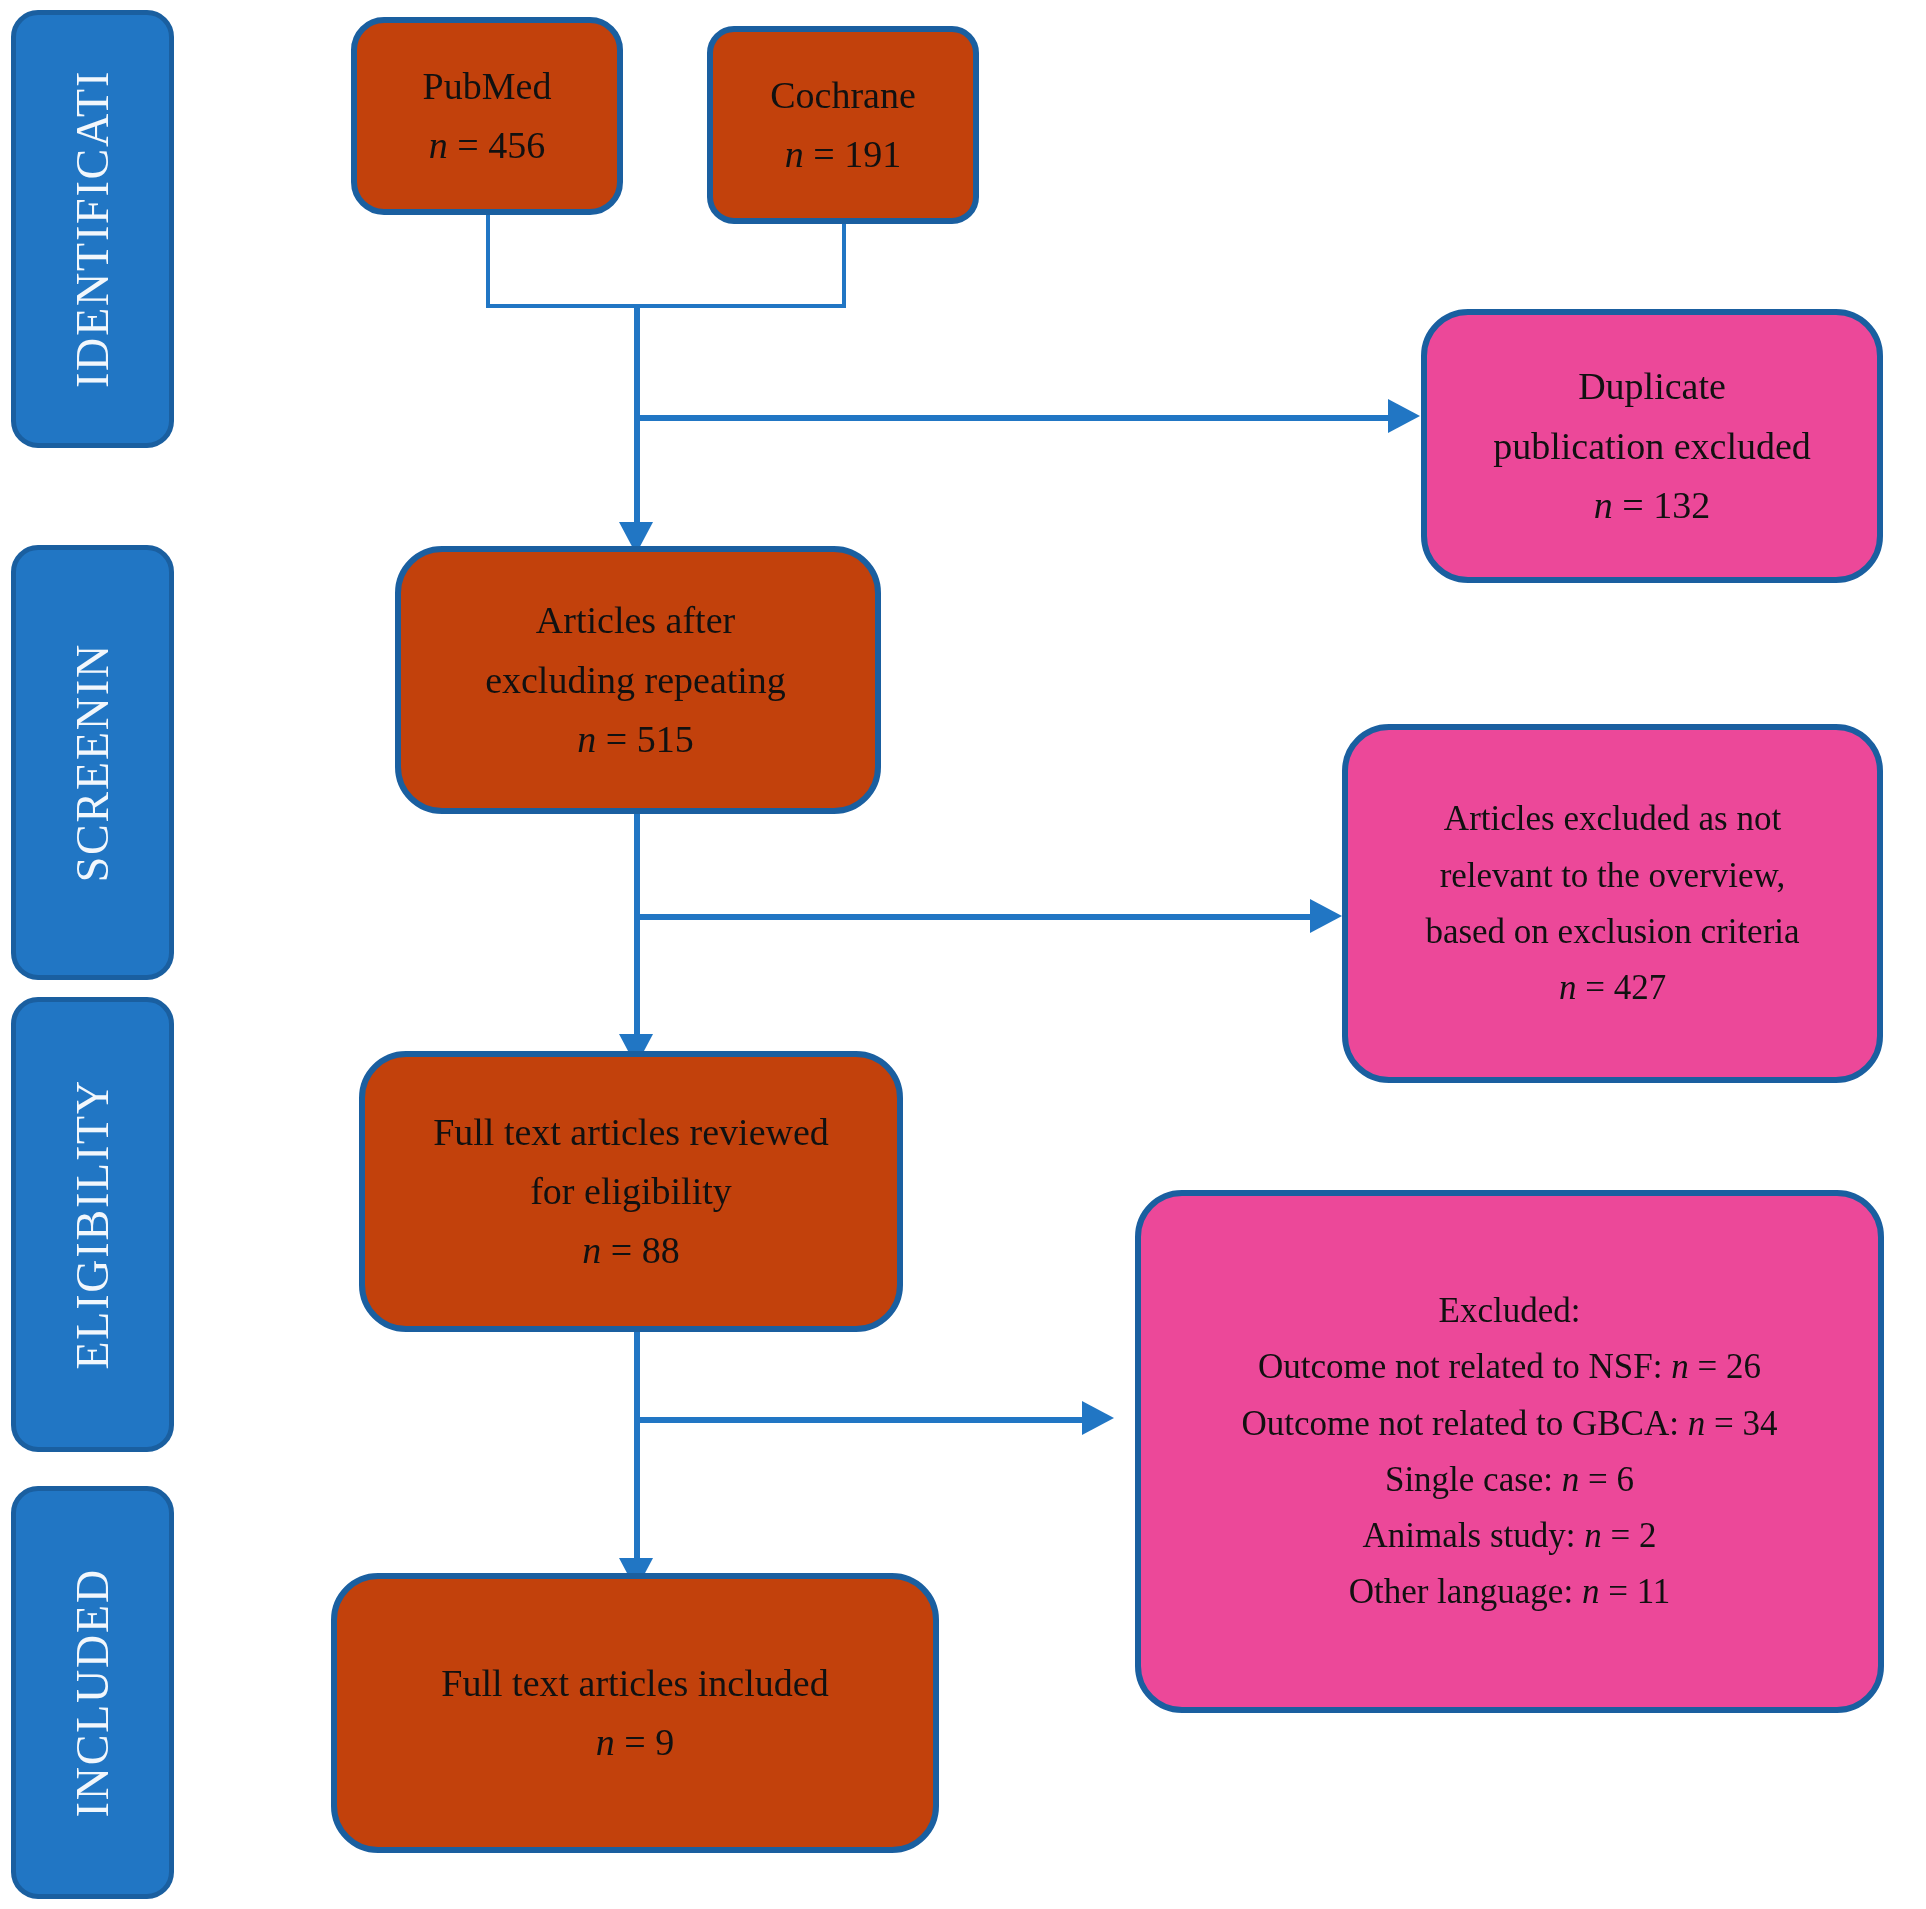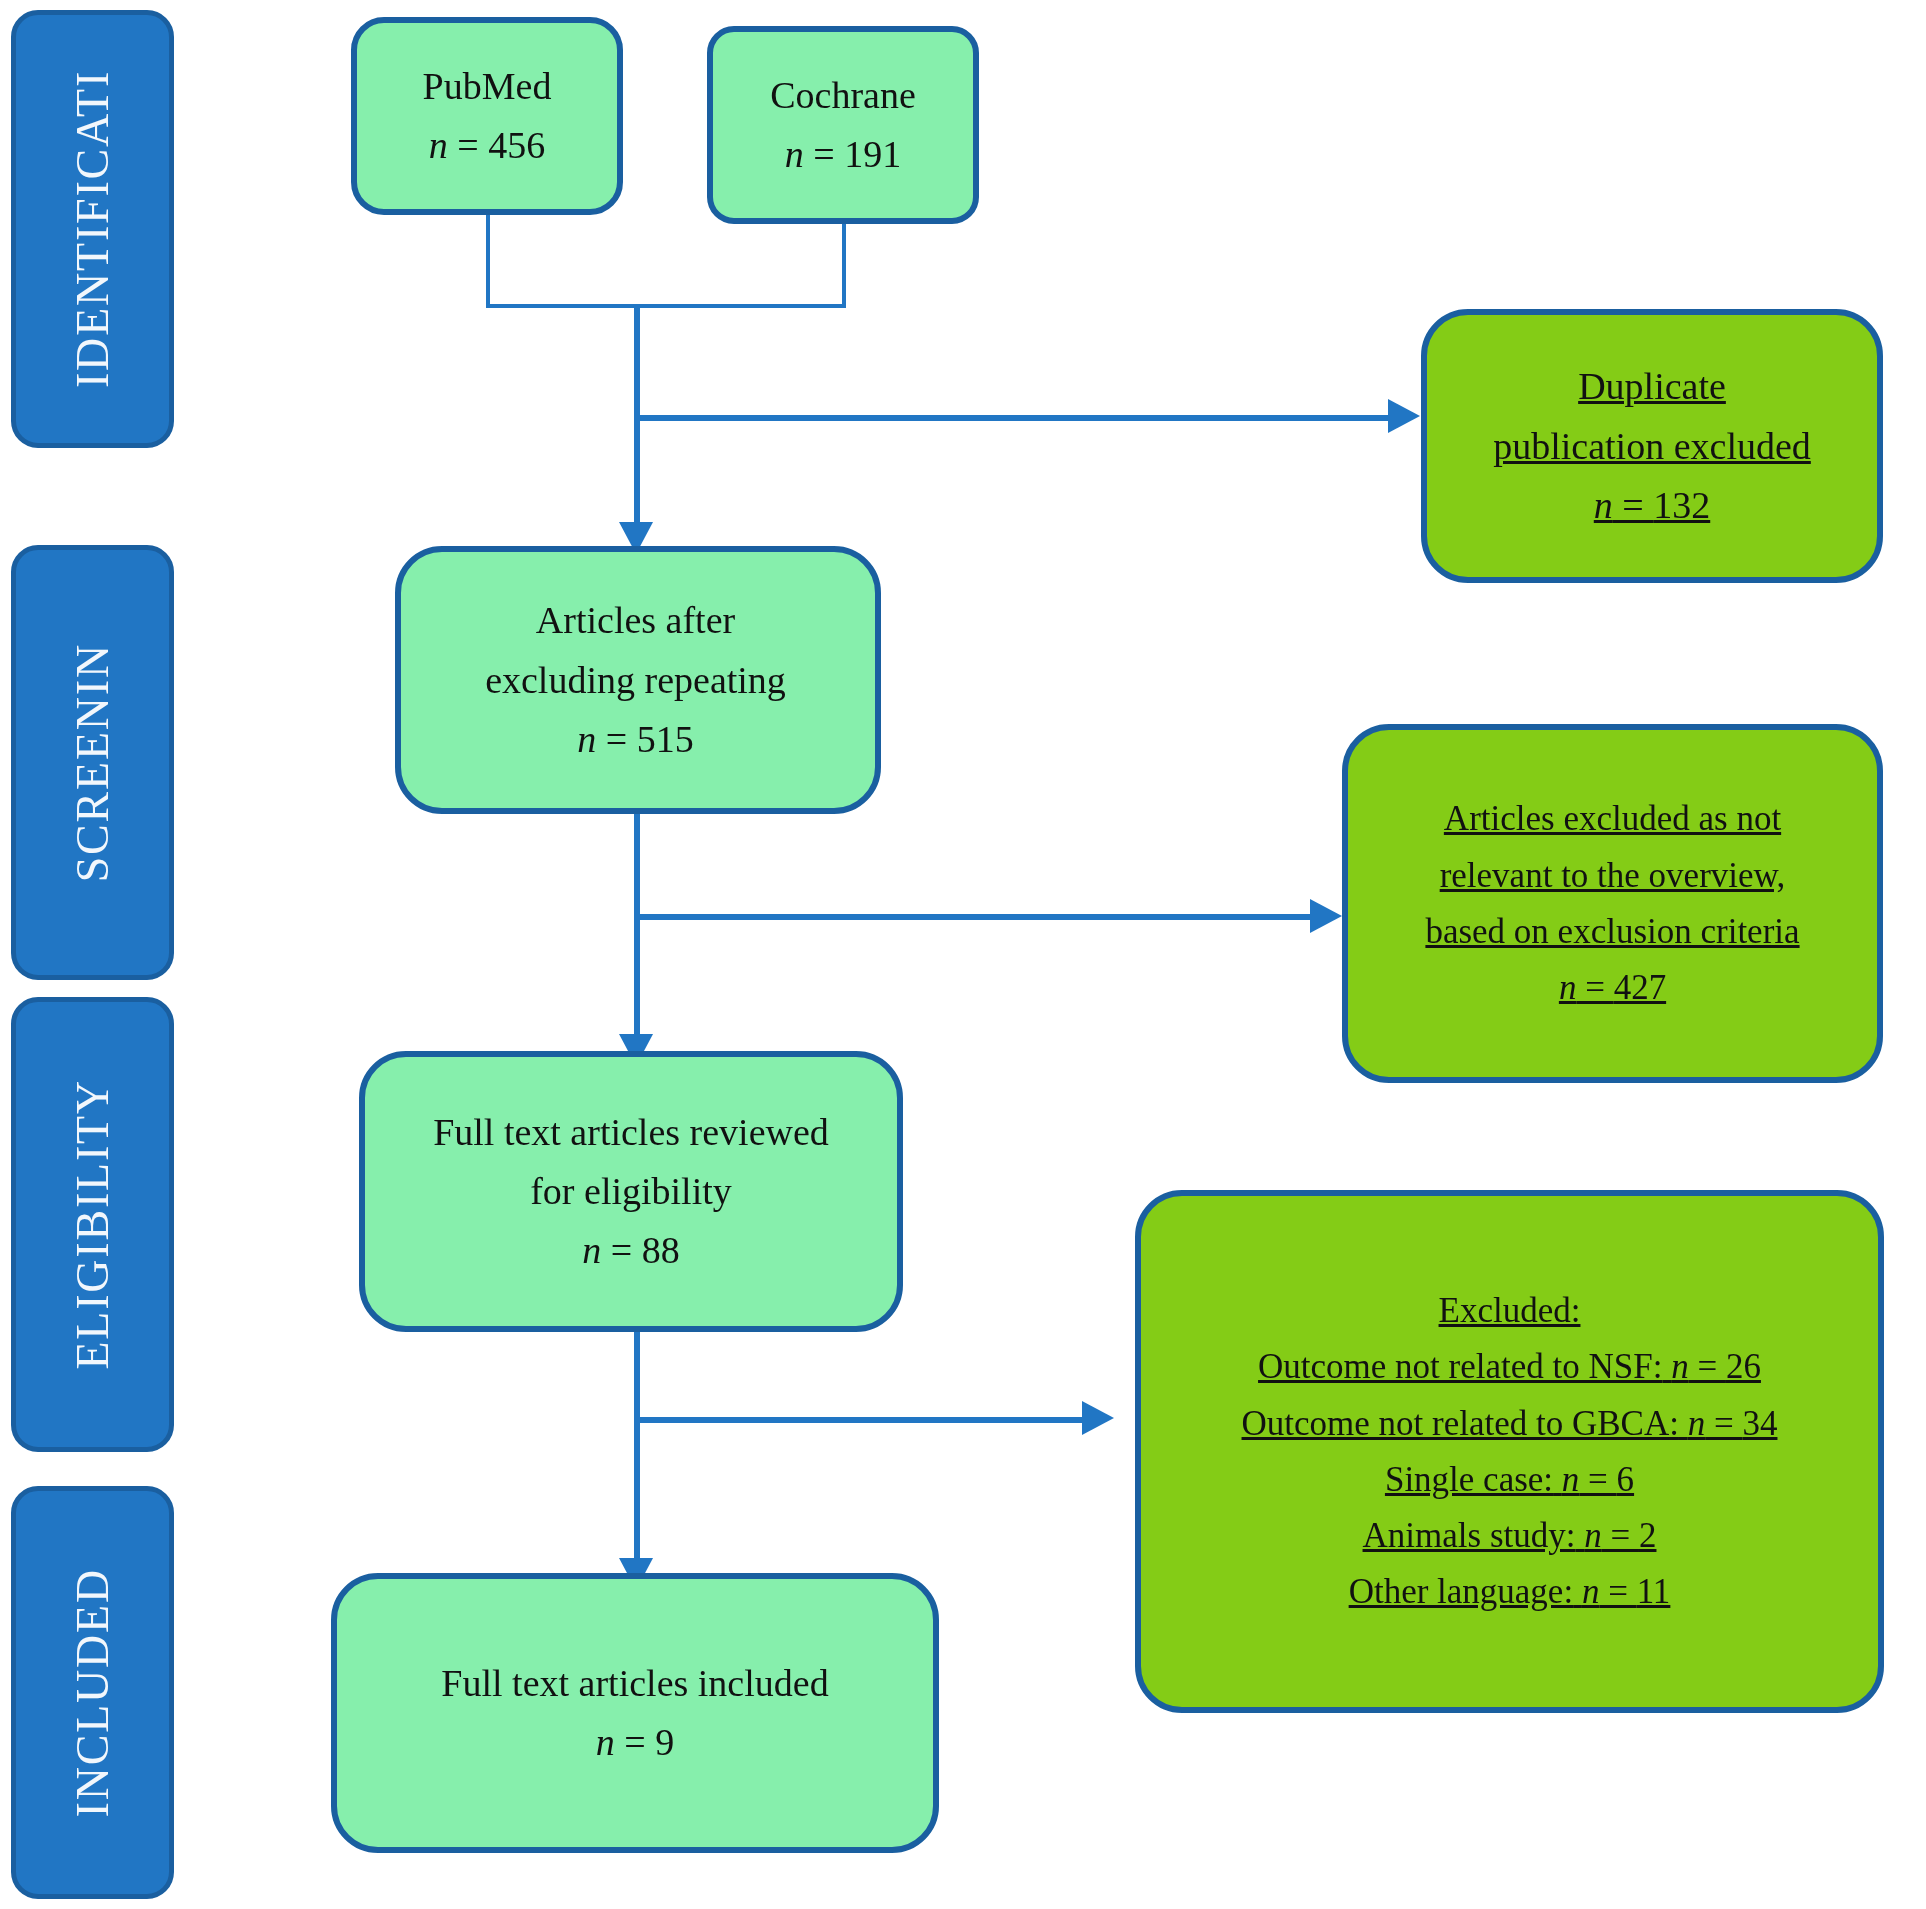"PubMed" .node.gray { background: #86efac -> #c2410c }
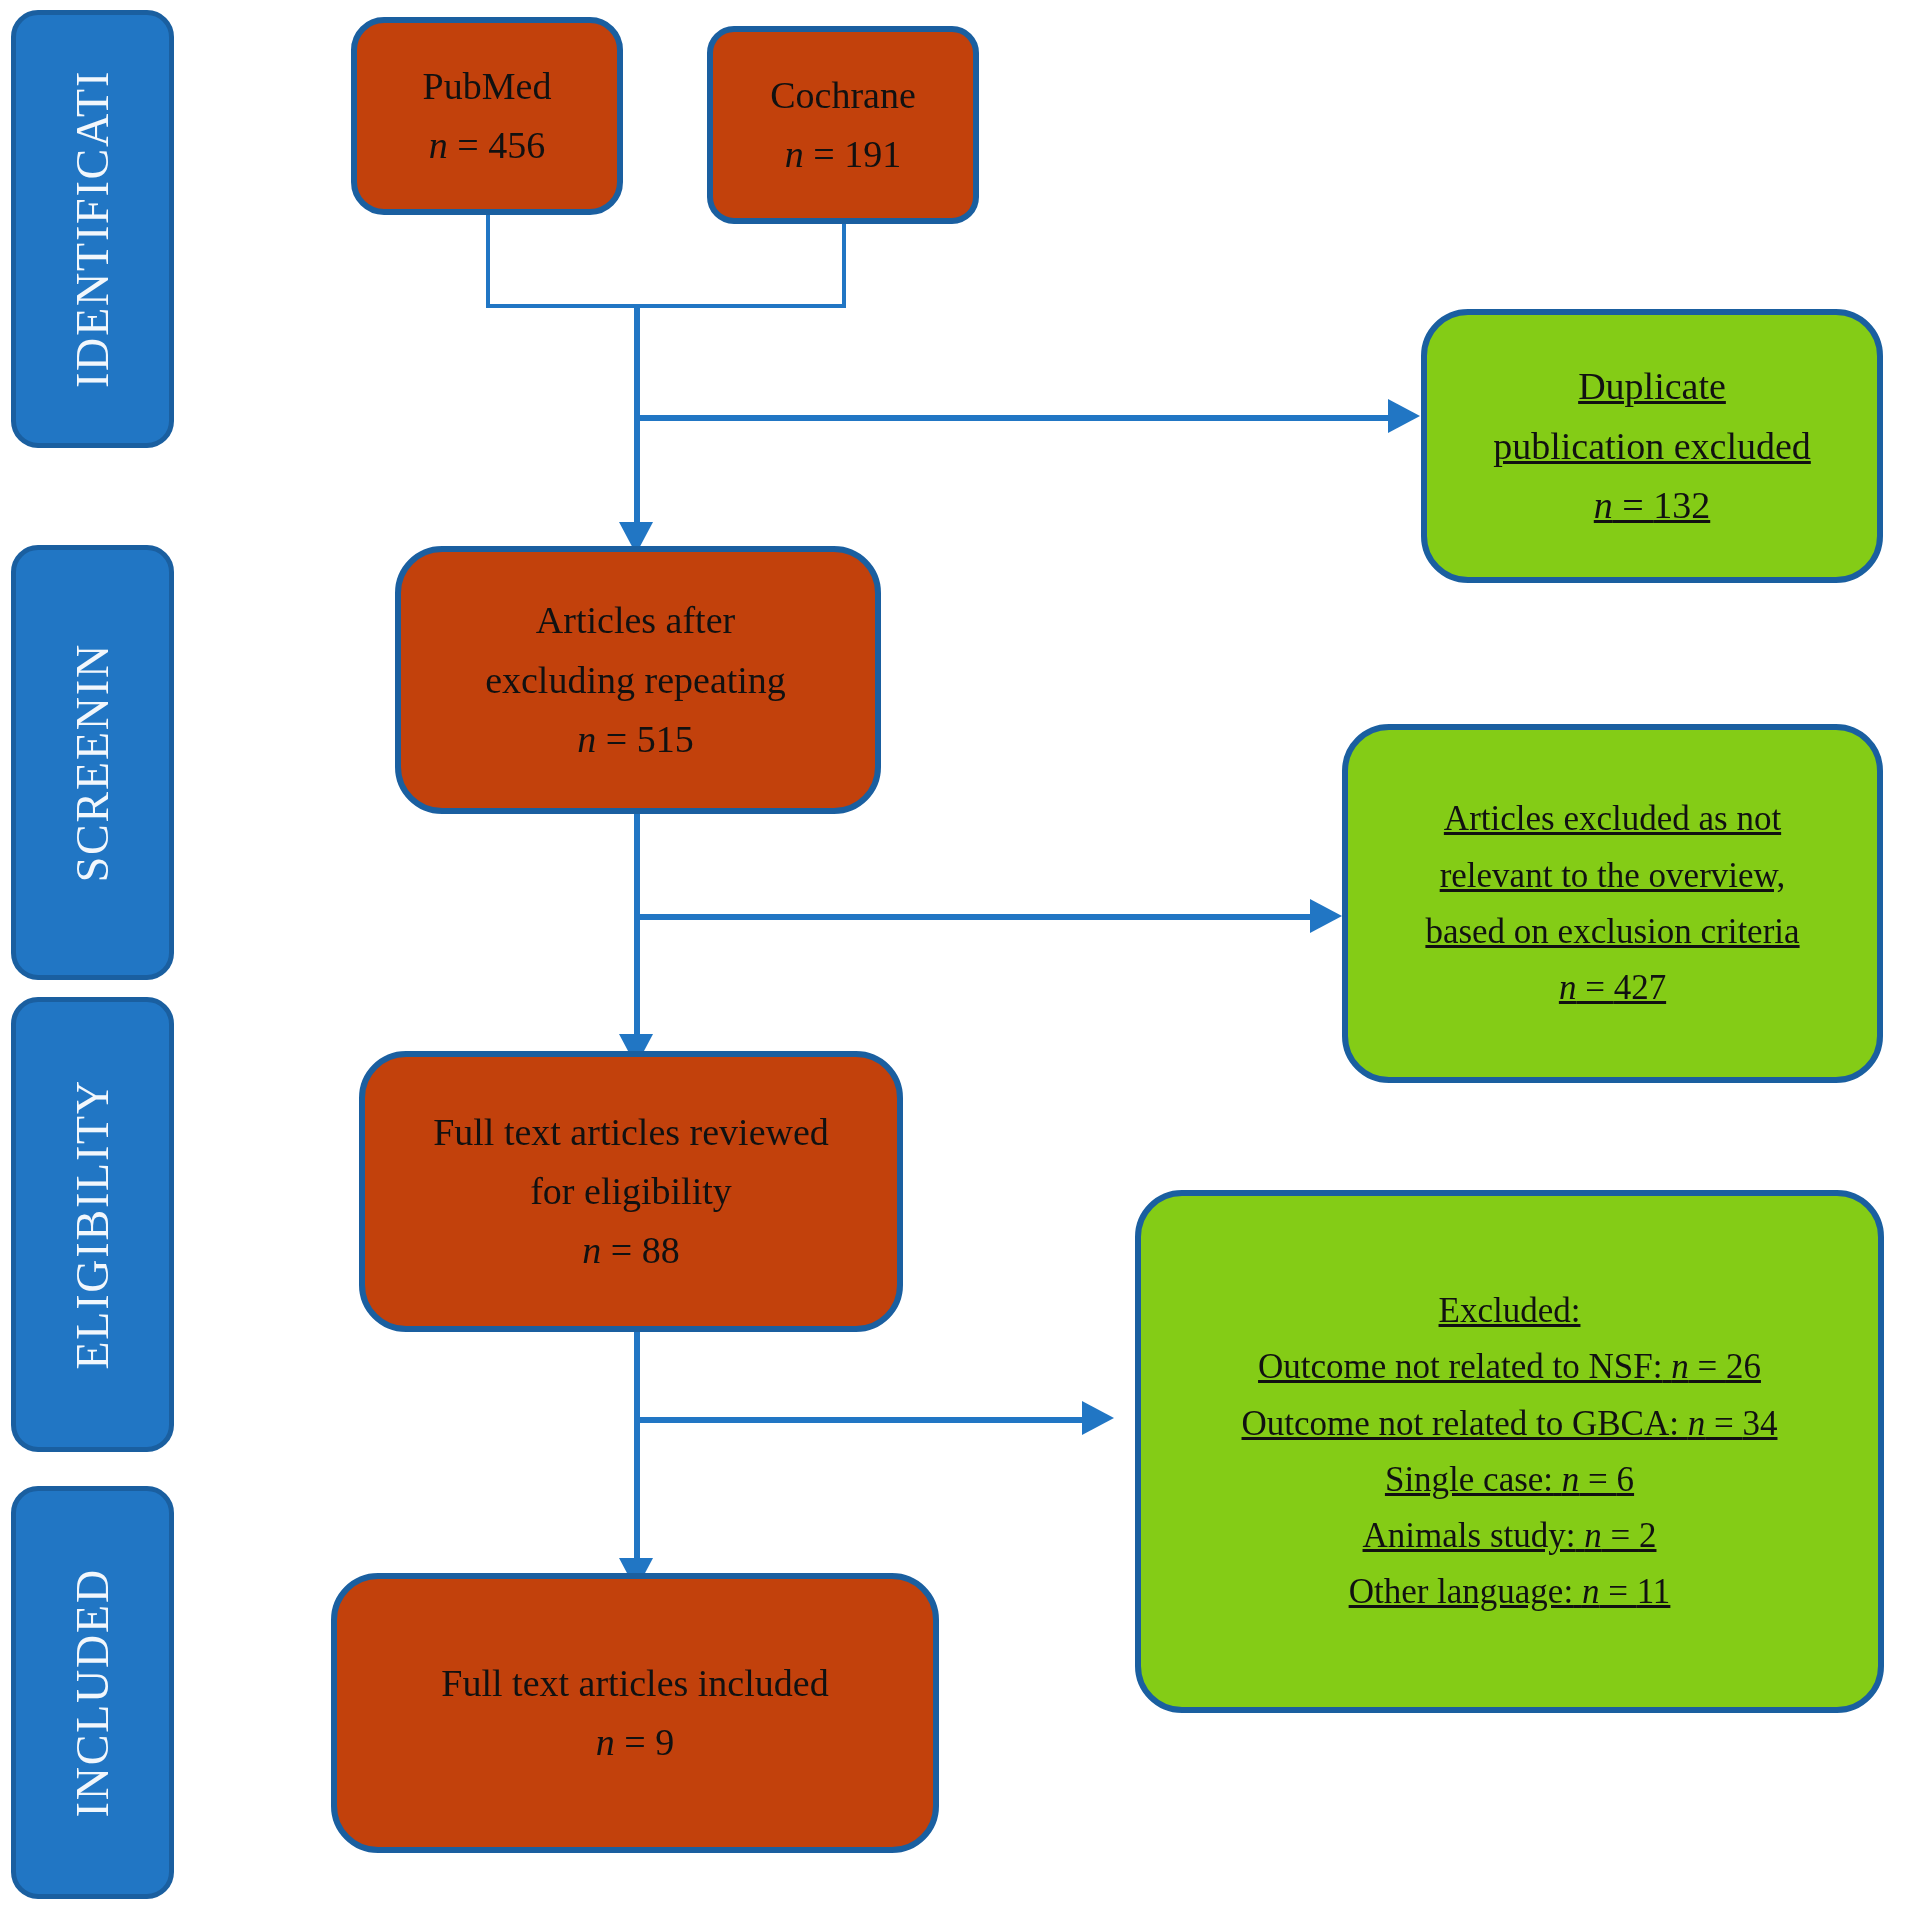"Duplicate" .node.blue { background: #84cc16 -> #ec4899; text-decoration: underline -> none }
